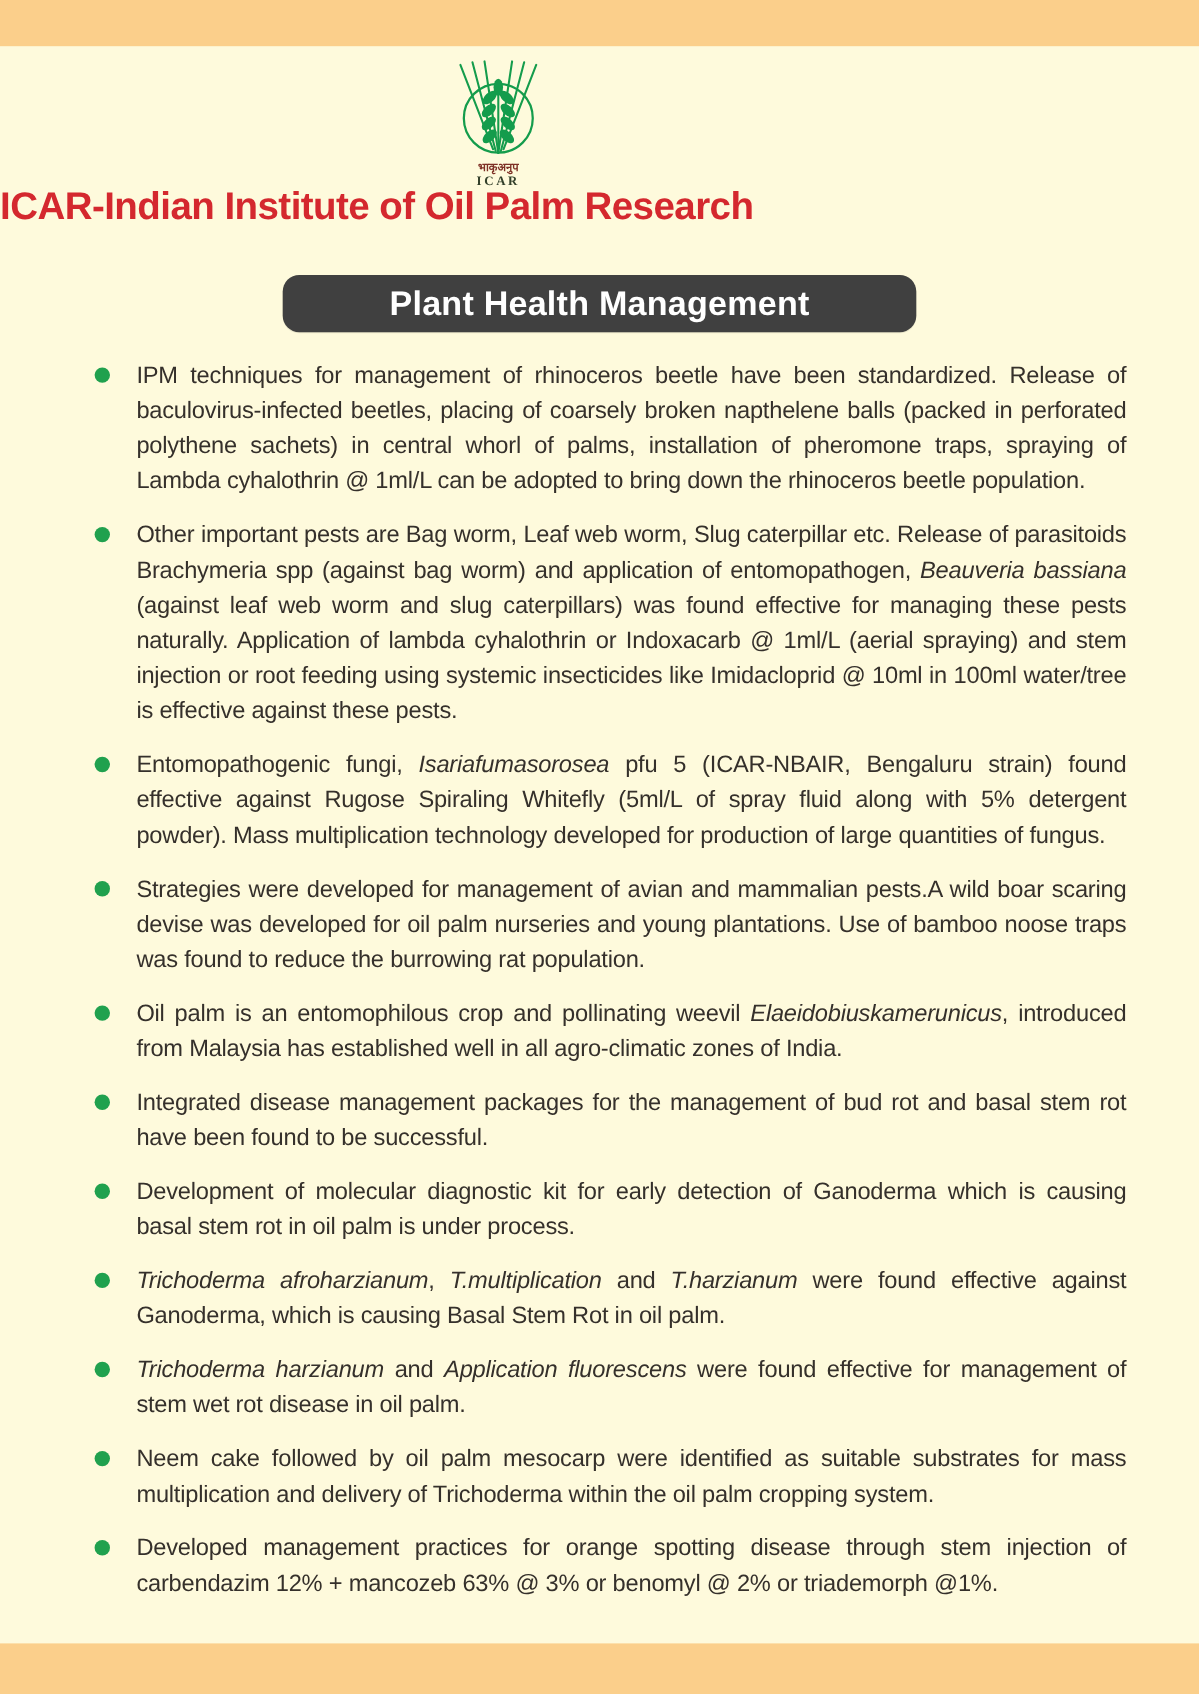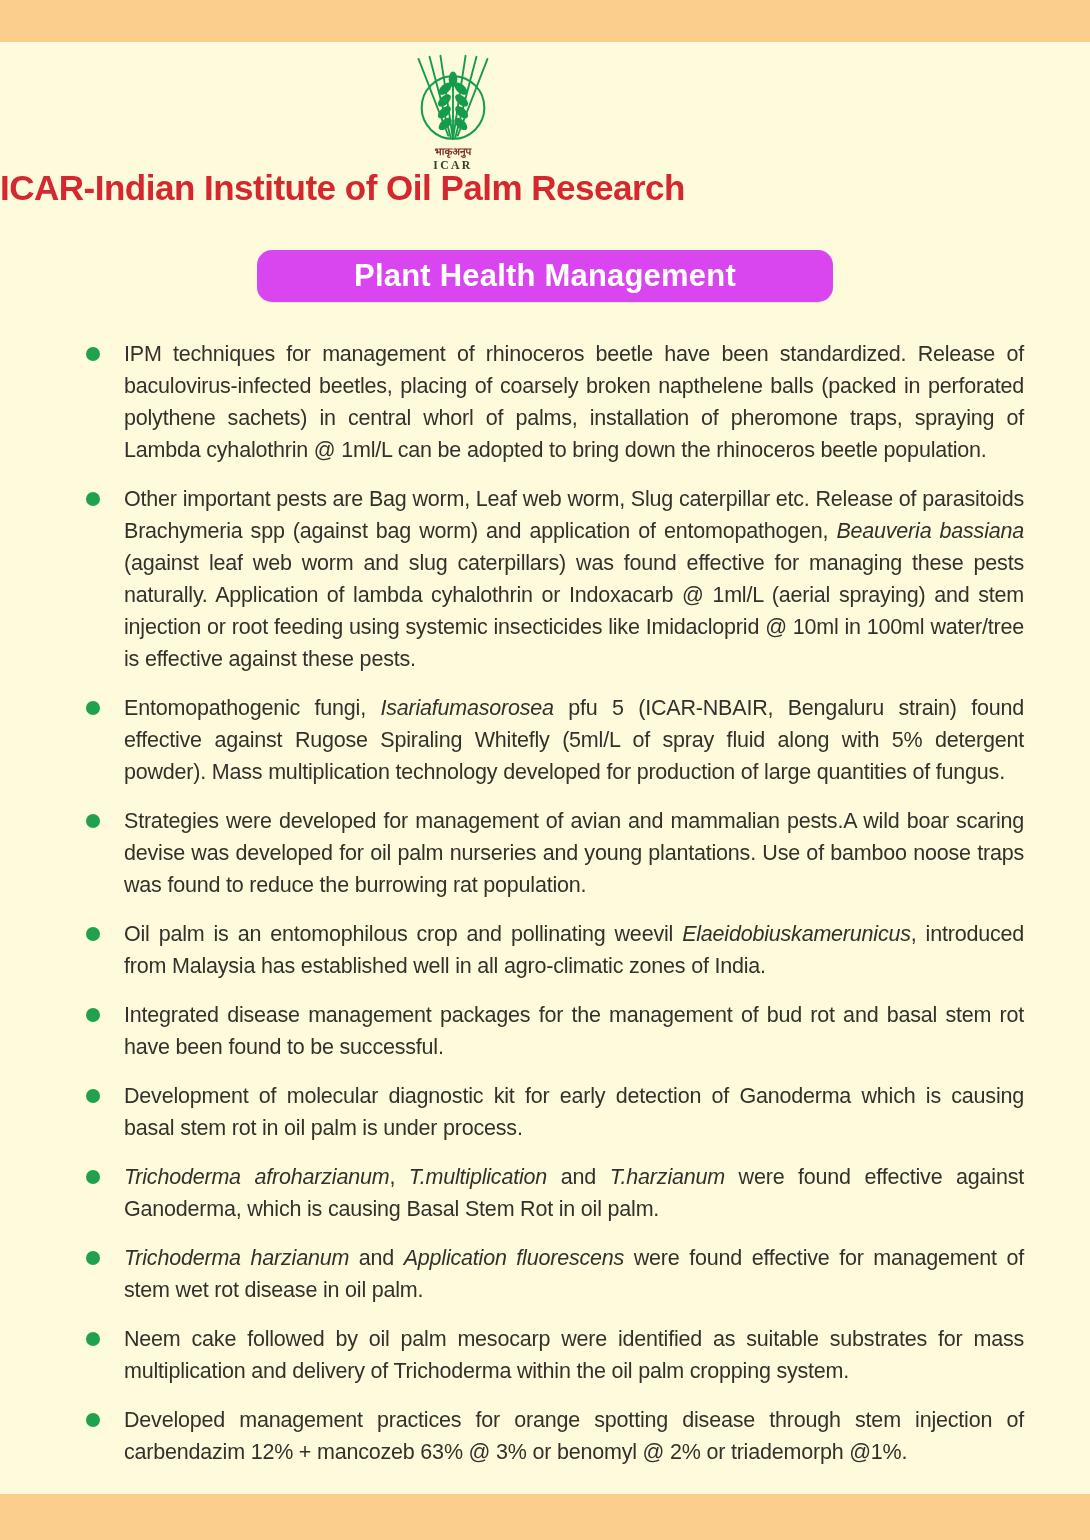"Plant Health Management" .banner { background: #d946ef -> #404040 }
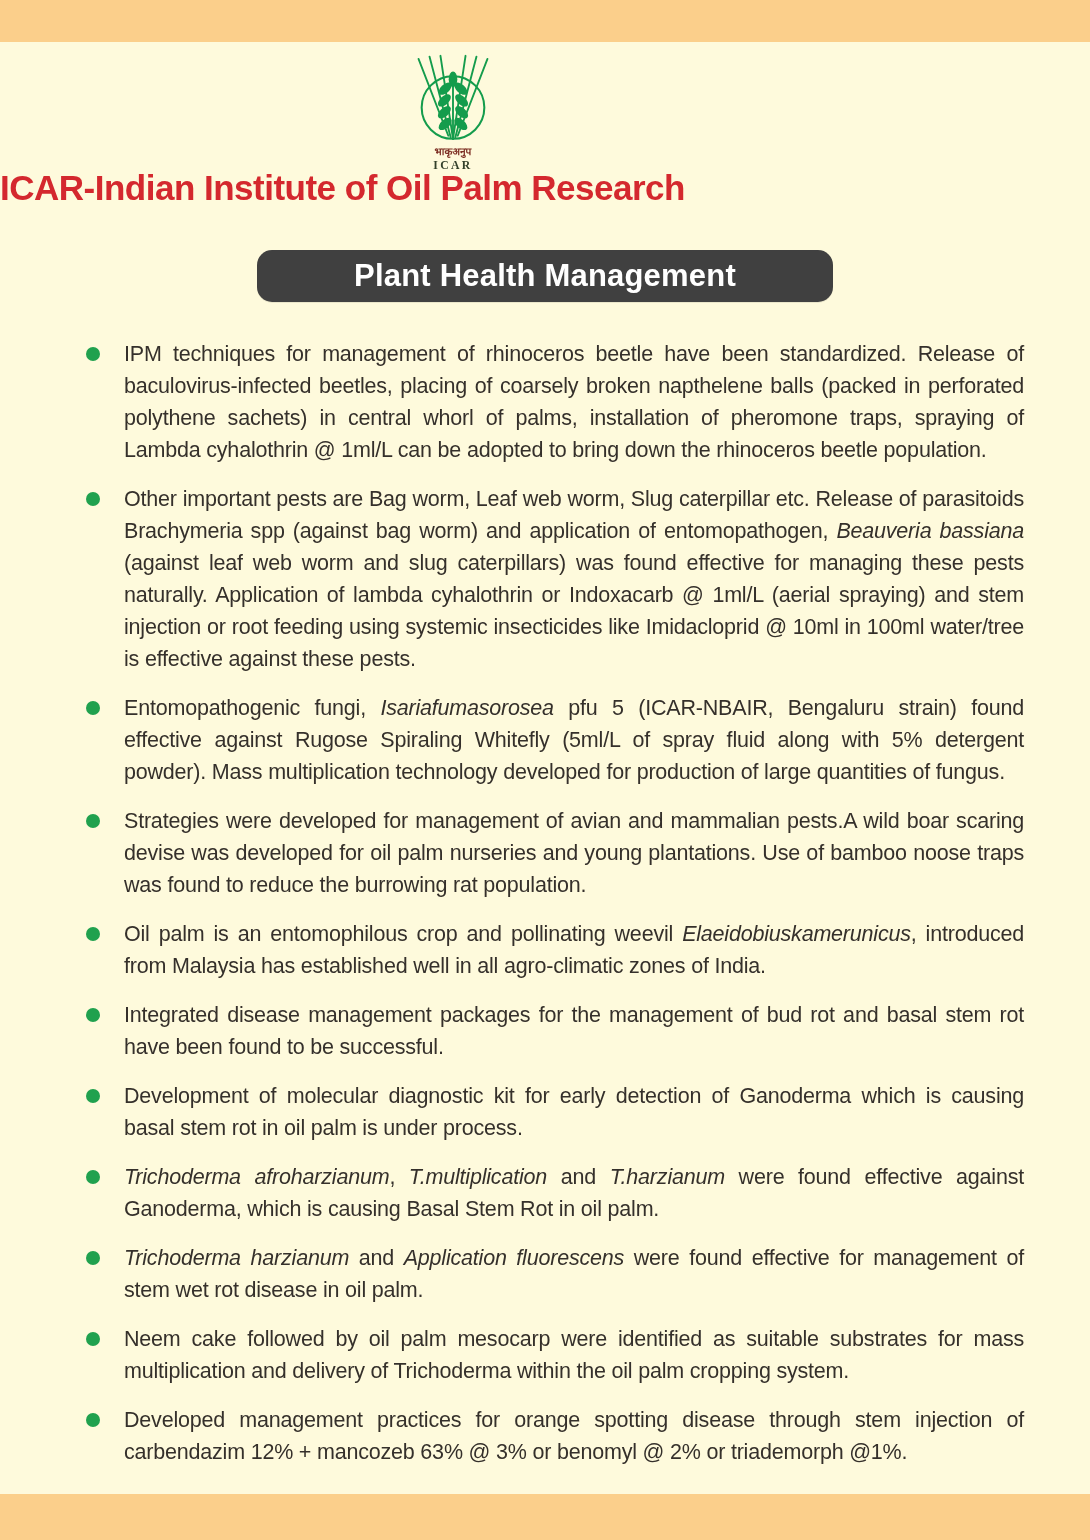"IPM techniques for management of" .bullet-list { top: 338px -> 325px }
